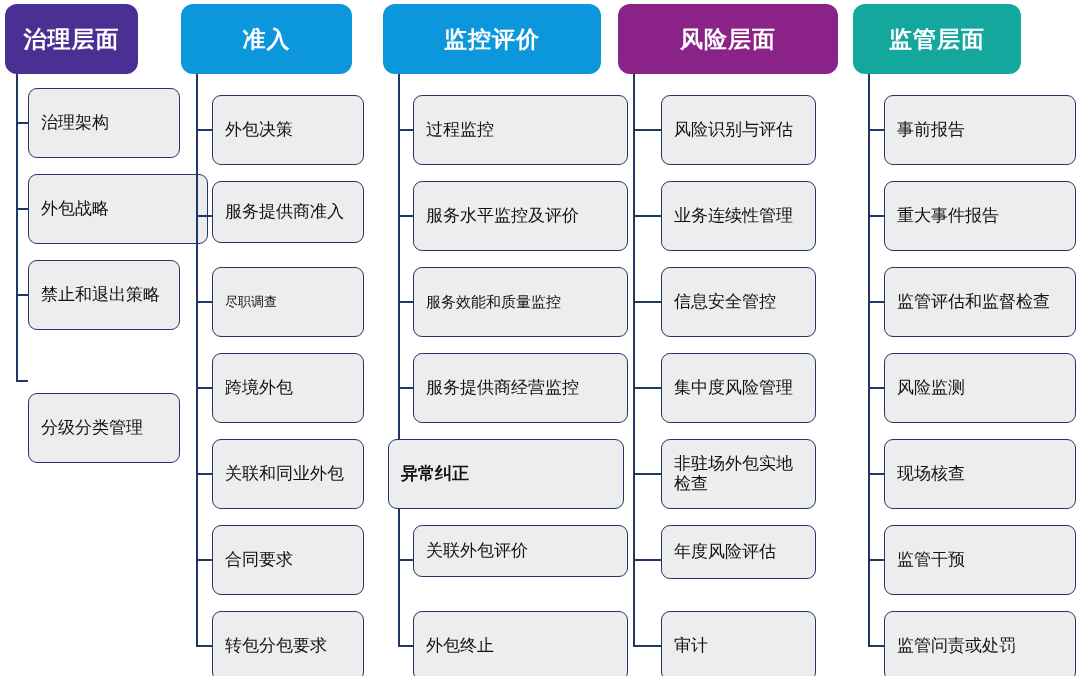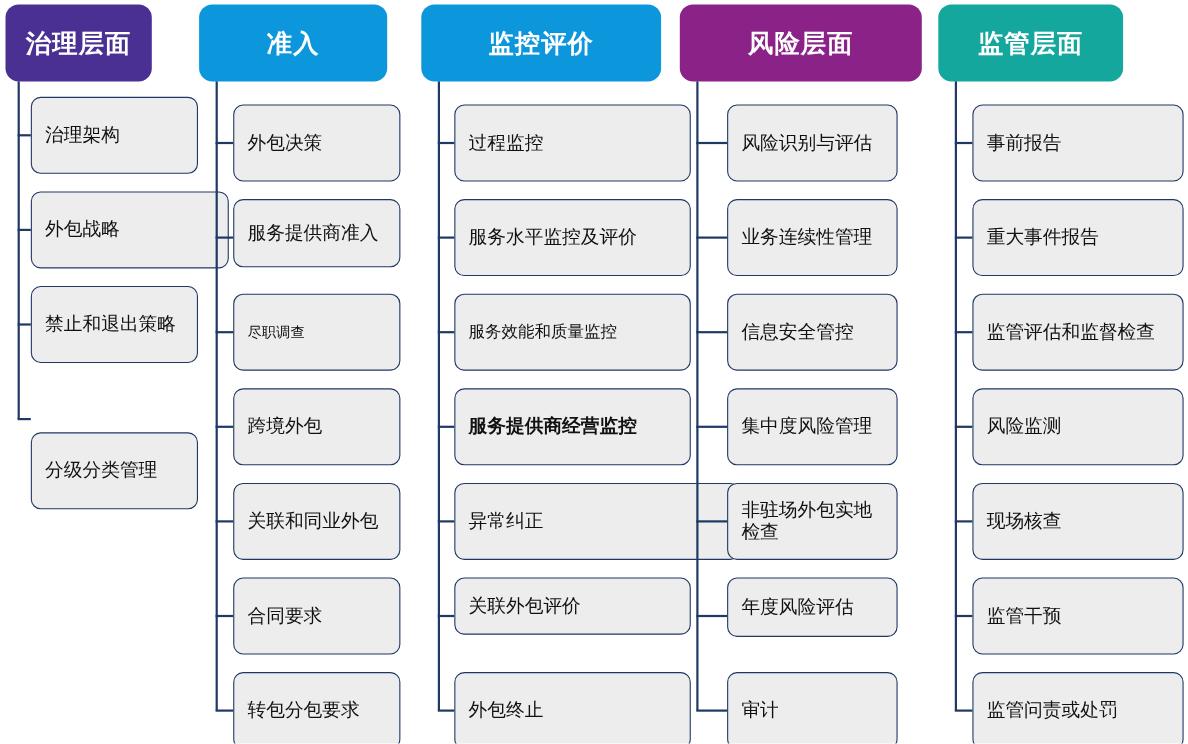"服务提供商经营监控" div.item-box { font-weight: bold -> none }
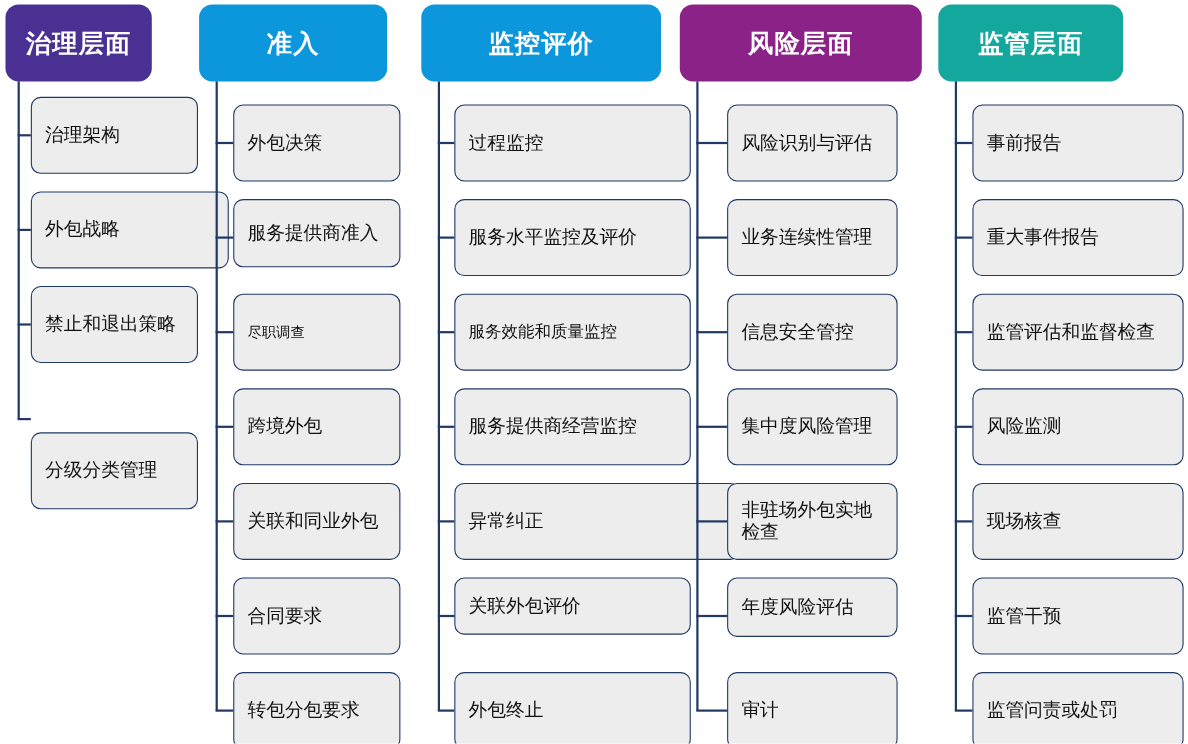"异常纠正" div.item-box { font-weight: none -> bold; left: 413px -> 388px; width: 260px -> 236px }
